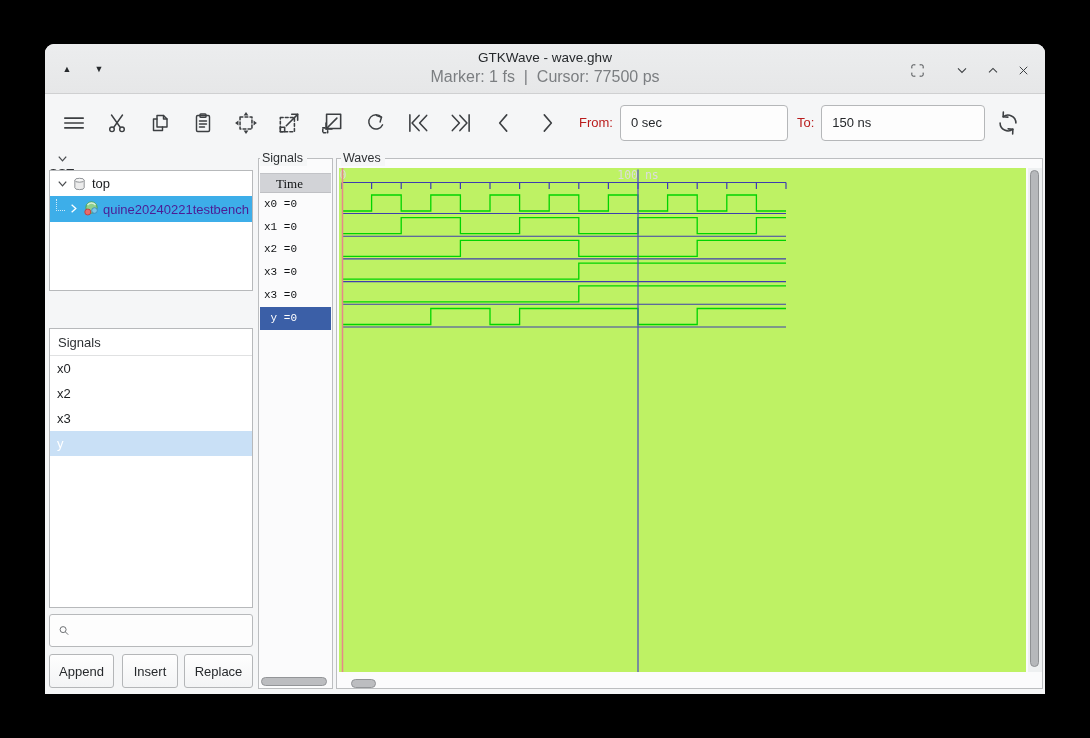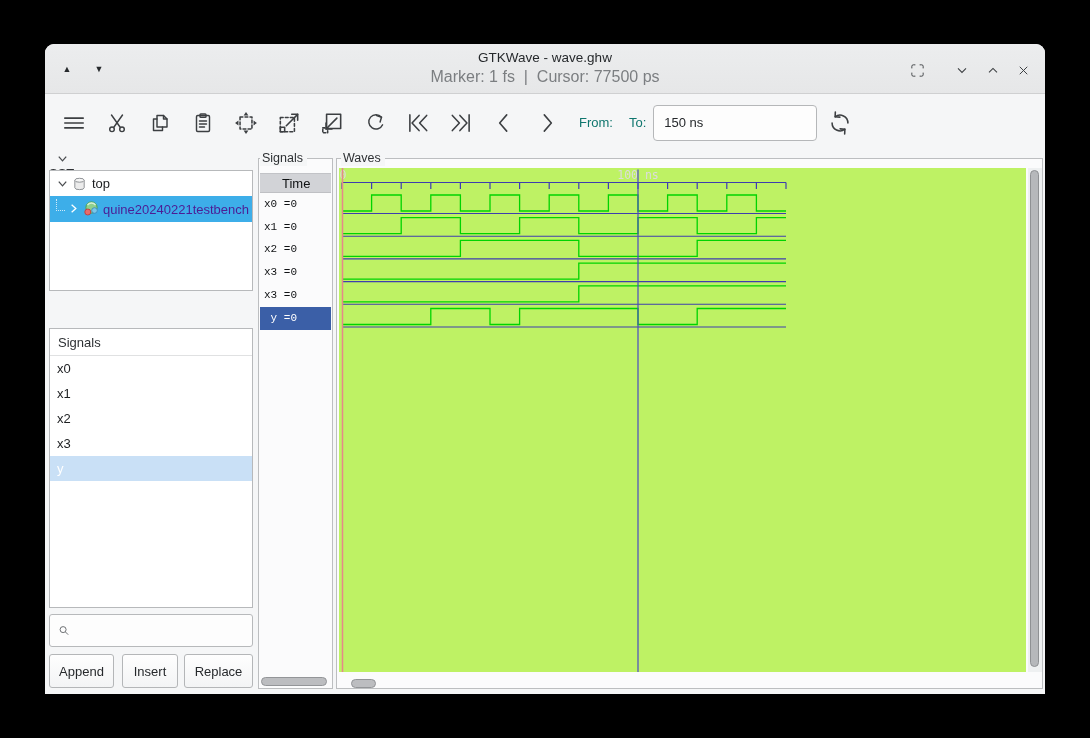"From:" .tb-label { color: #0f766e -> #b91c1c }
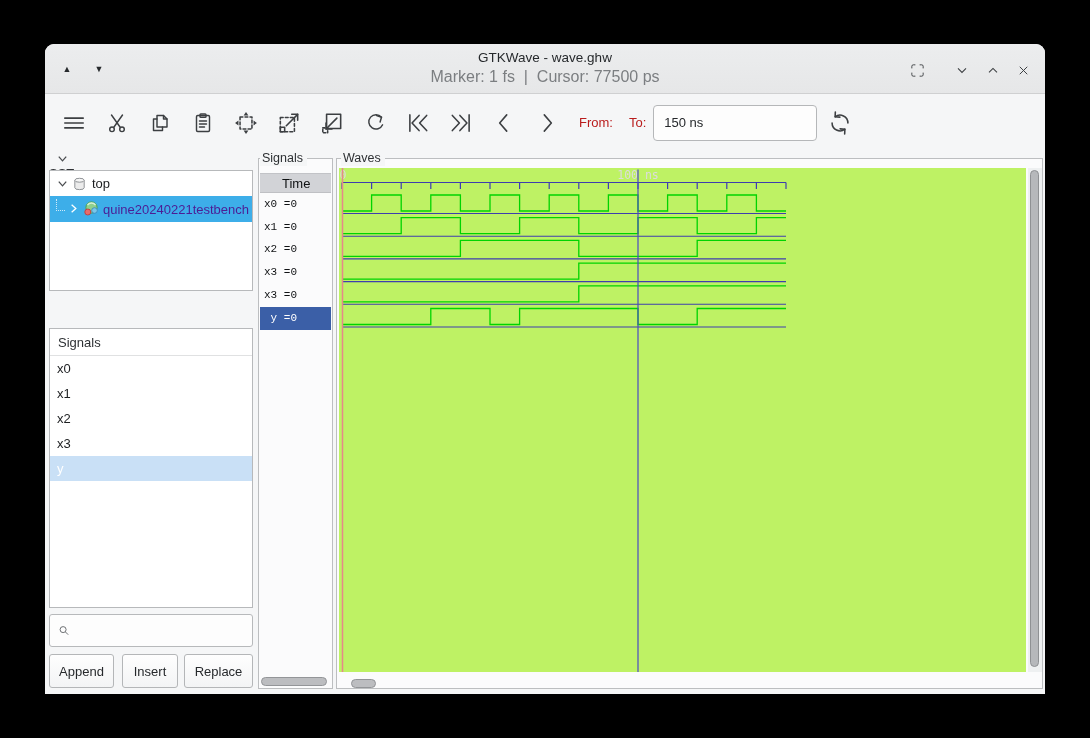"0 sec" input.tb-entry { html: none -> <input> }
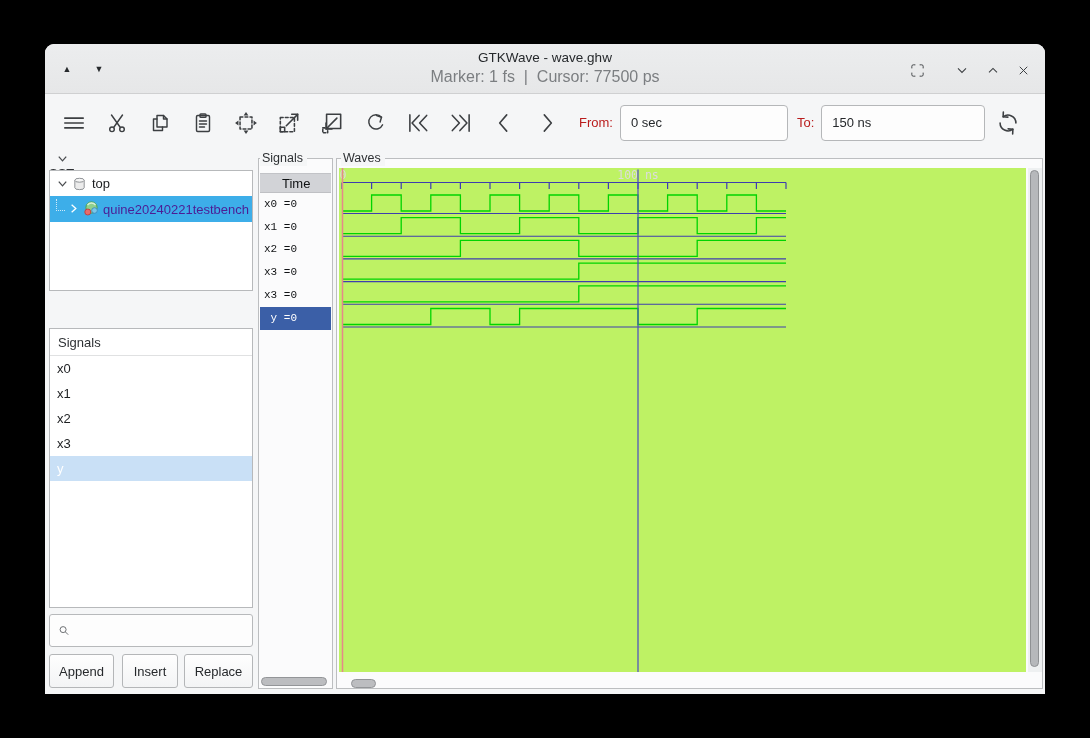"Time" #time-row { font-family: Liberation Sans, sans-serif -> Liberation Serif, serif; padding-left: 22px -> 16px }
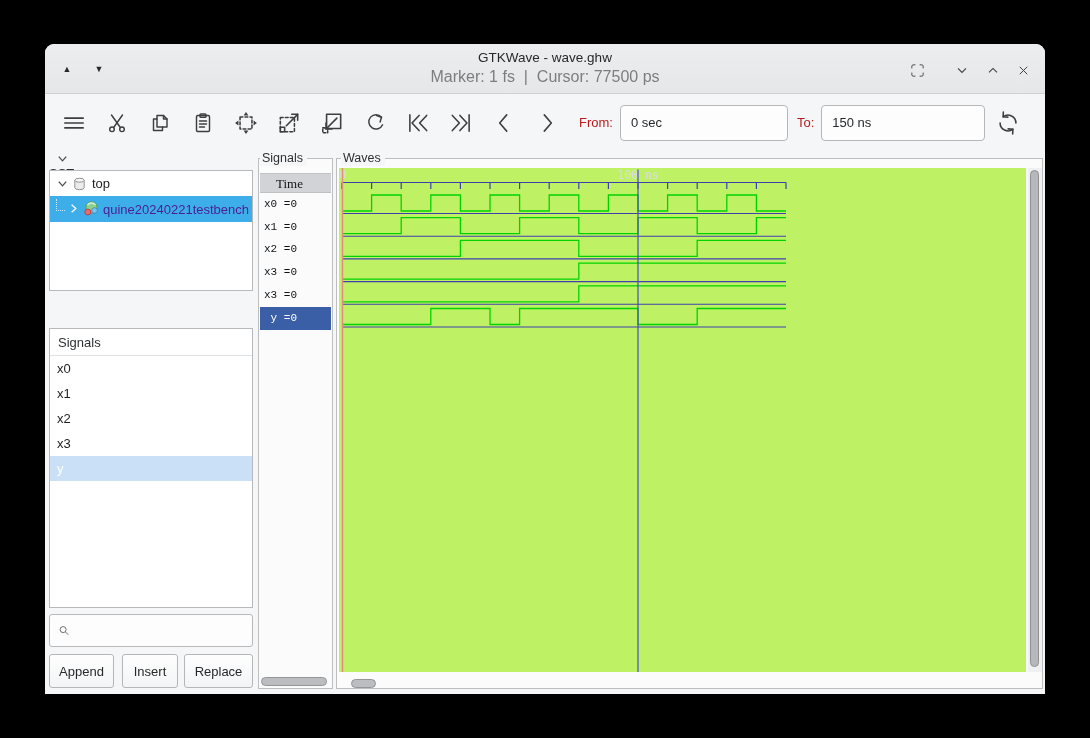"x1" div.sig-item { html: <div>x1</div> -> none }
